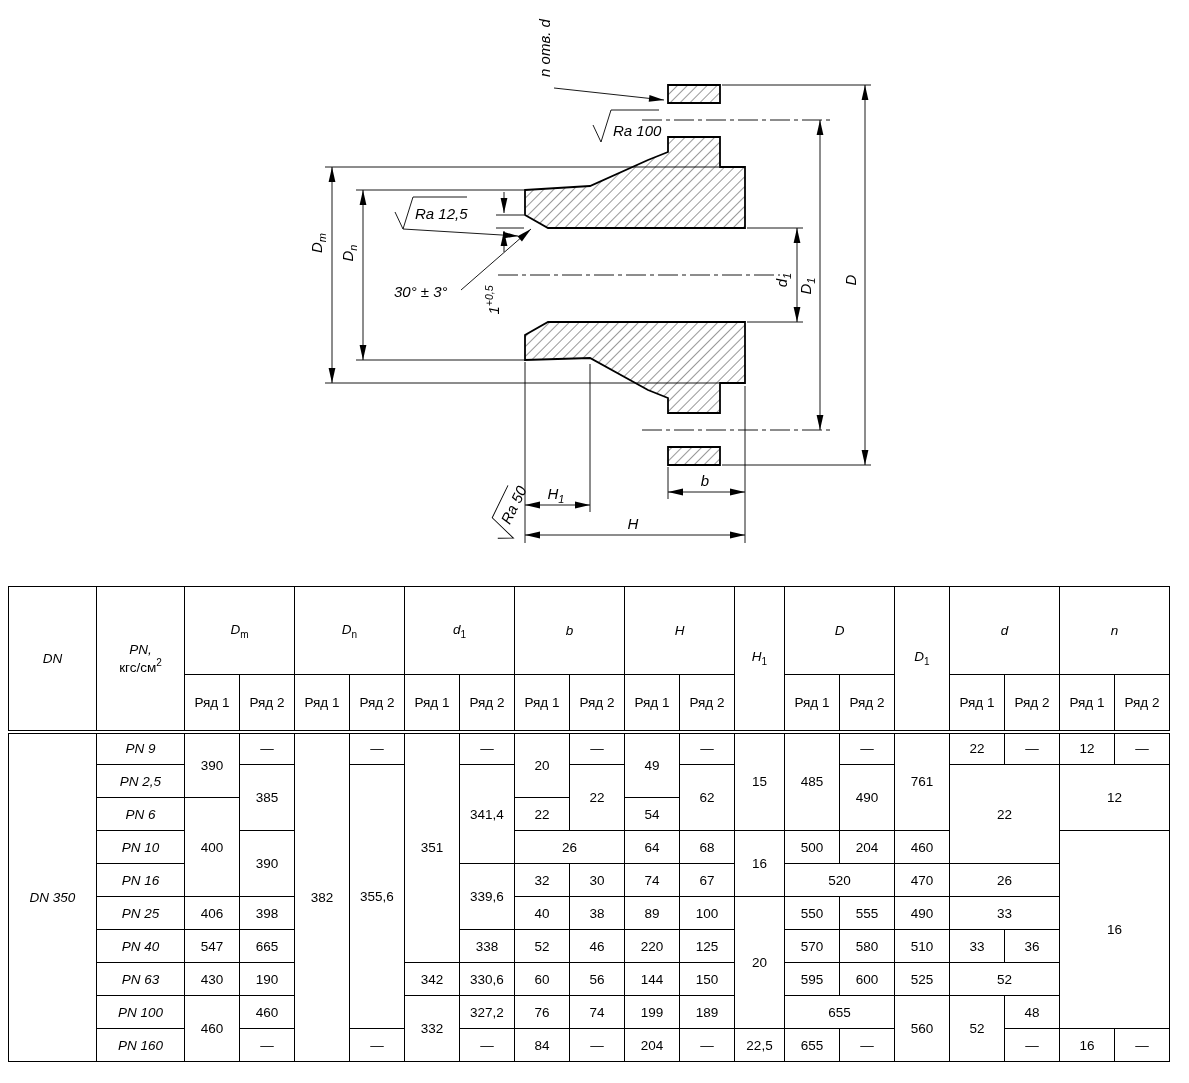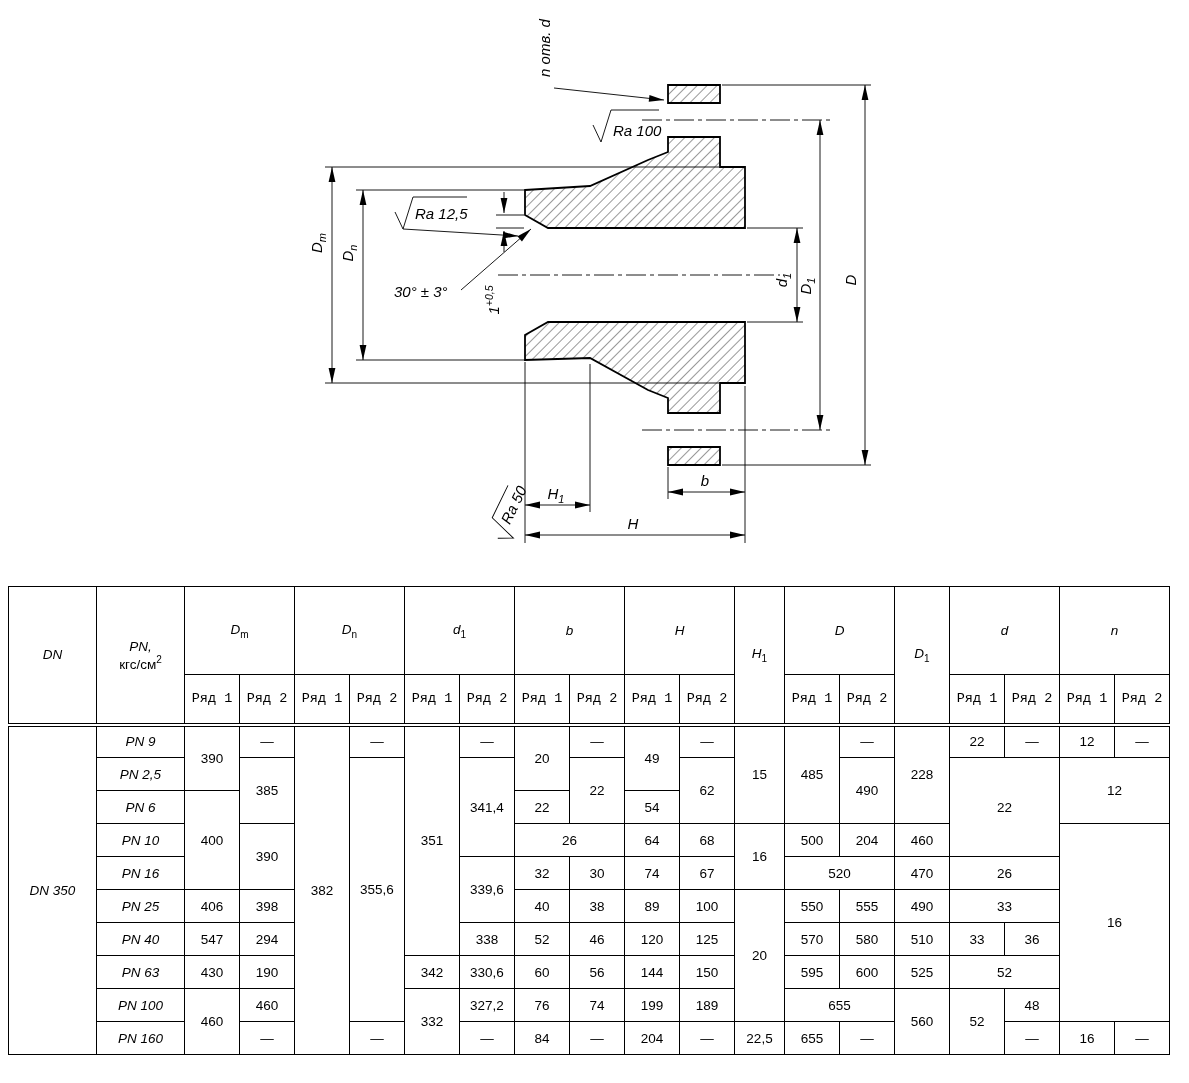"Ряд 1" table.dims thead tr.h2 { font-family: Liberation Mono, monospace -> none; height: 50px -> 57px }
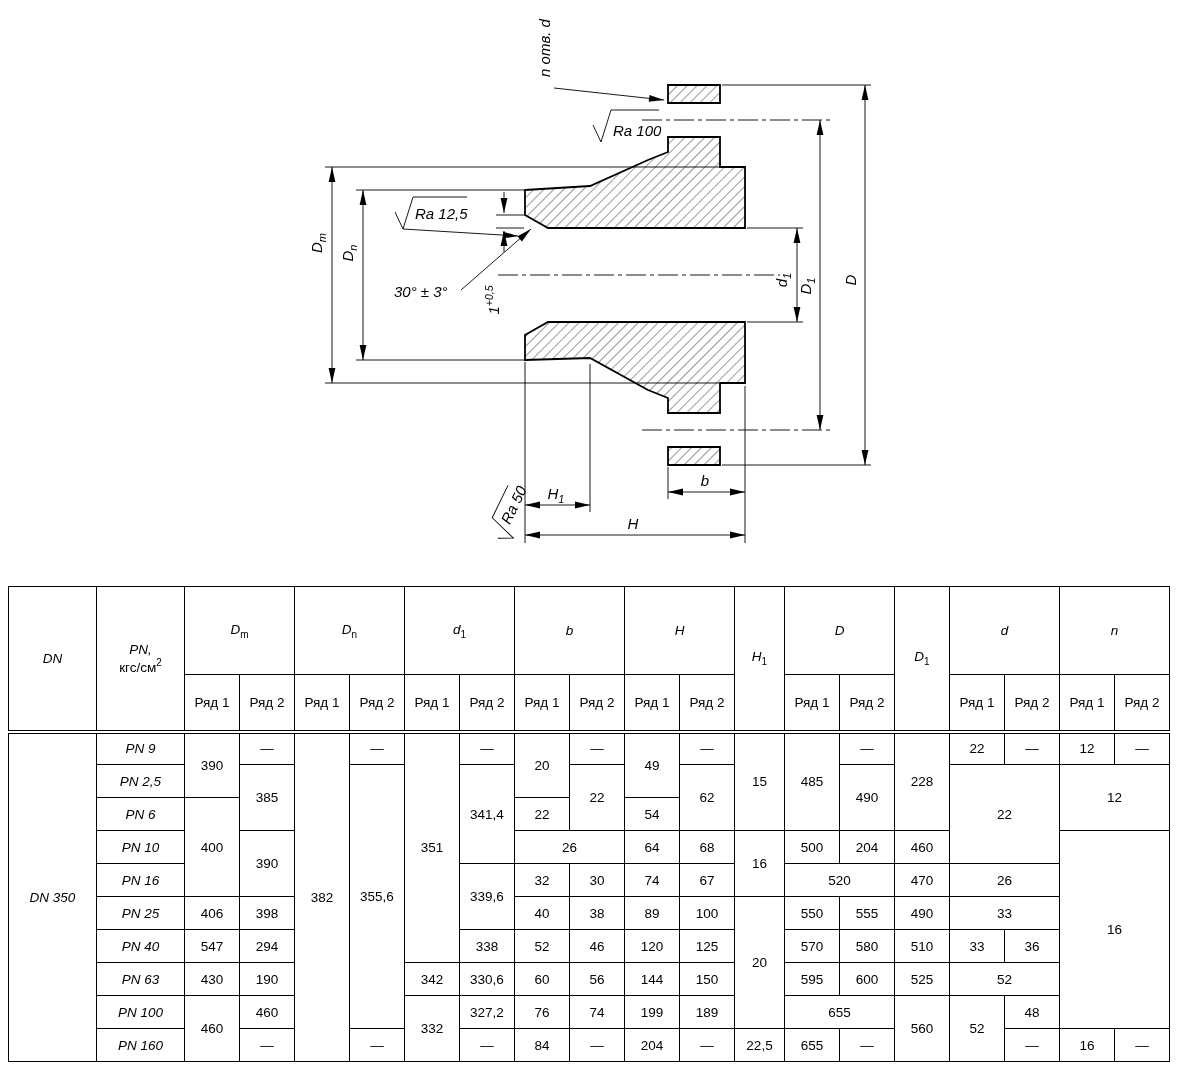"228" td { text: 228 -> 761 }
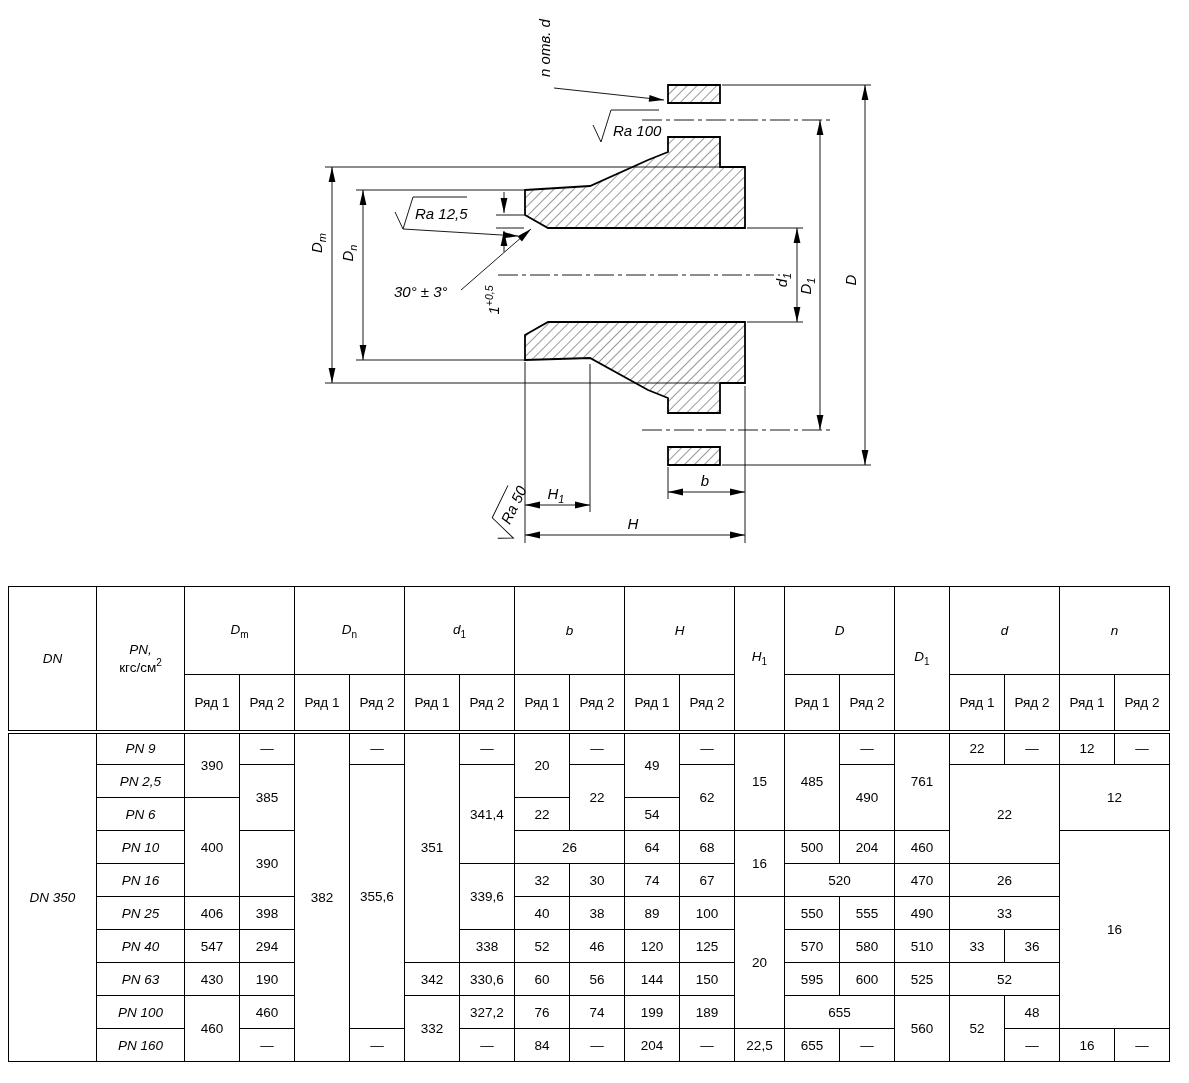"294" td { text: 294 -> 665 }
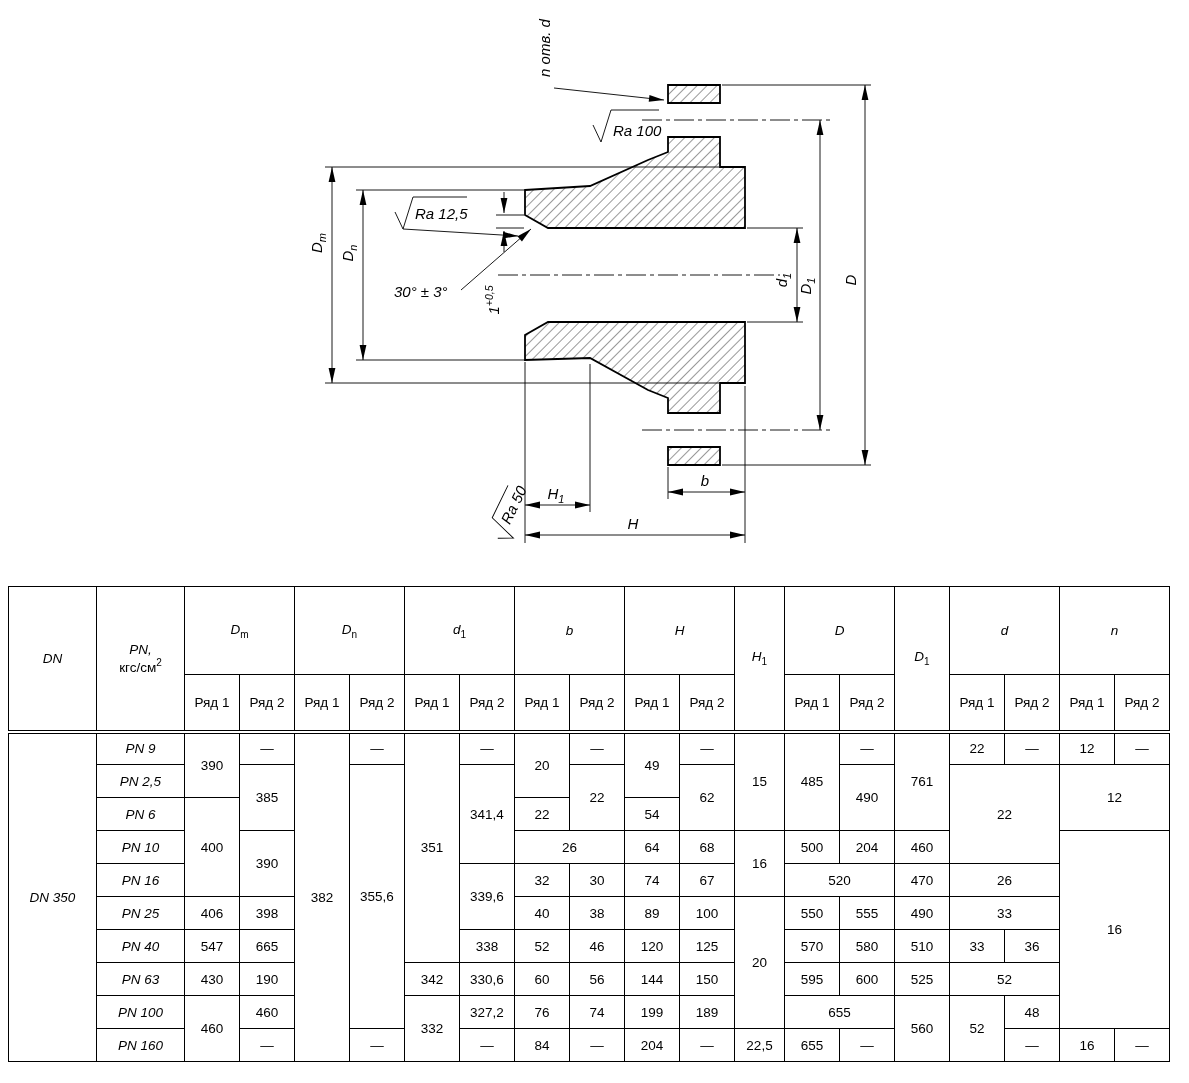"120" td { text: 120 -> 220 }
